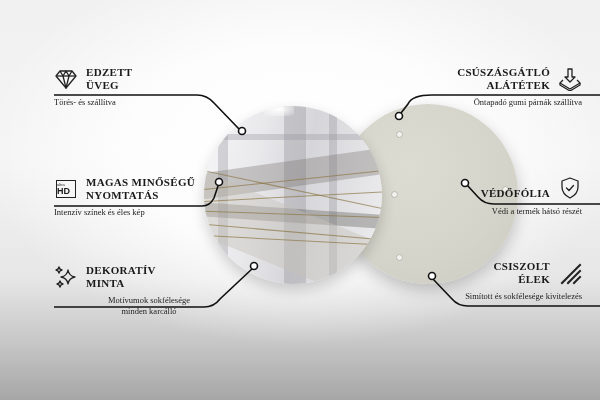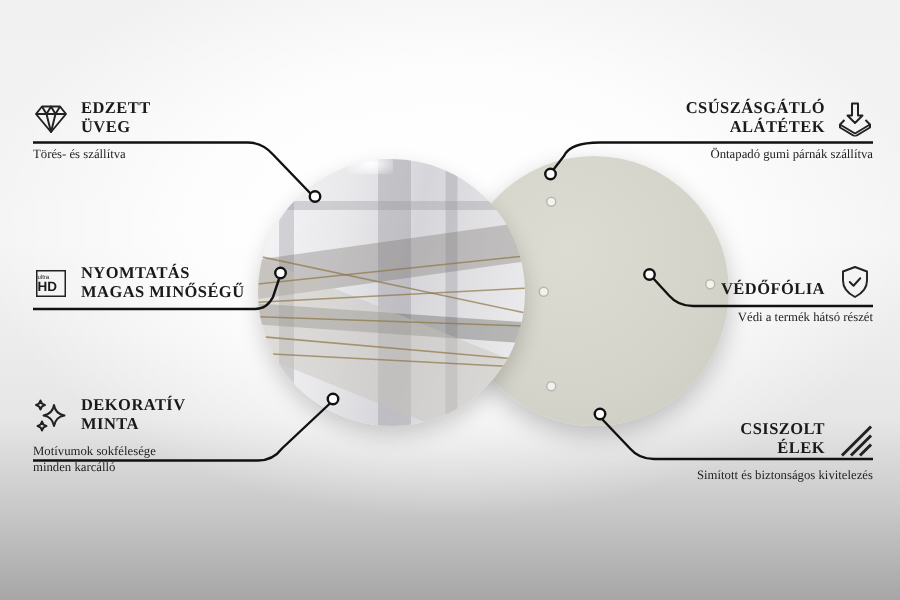"EDZETT" .stage { margin-left: none -> 32px }
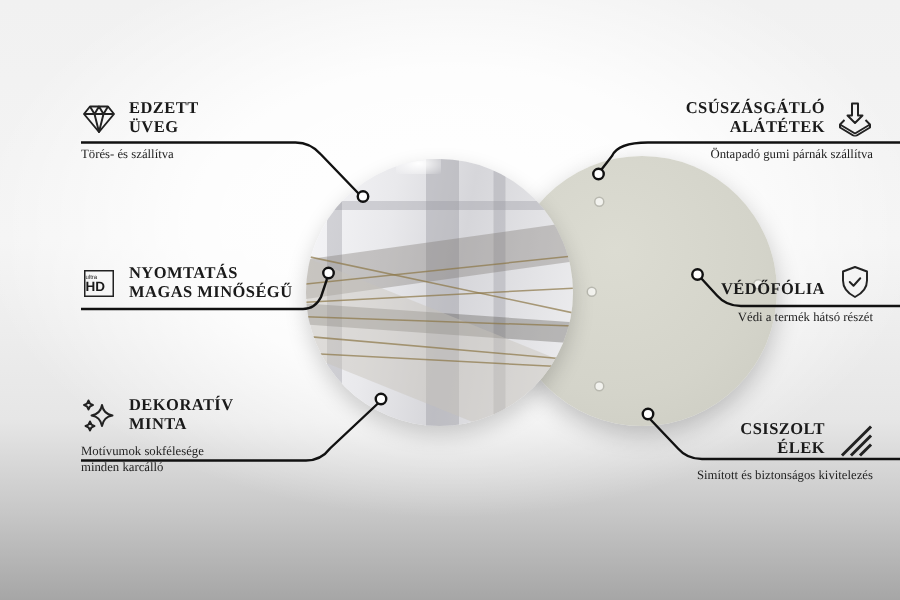"NYOMTATÁS" div { order: before "MAGAS MINŐSÉGŰ" -> after "MAGAS MINŐSÉGŰ" }
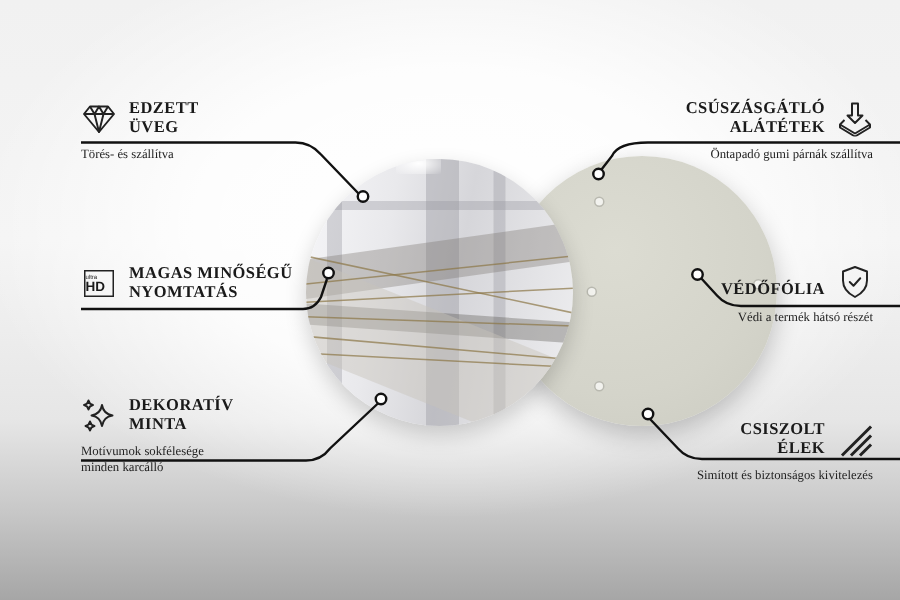"Intenzív színek és éles kép" div.desc { html: none -> <div> <div>Intenzív színek és éles kép</div> </div> }
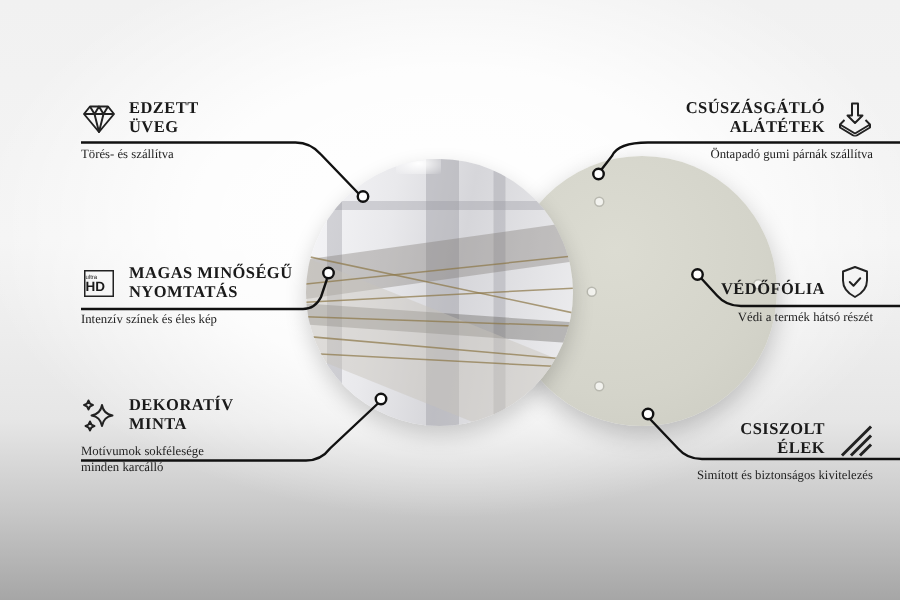"CSISZOLT" div.feature { top: 280px -> 260px }
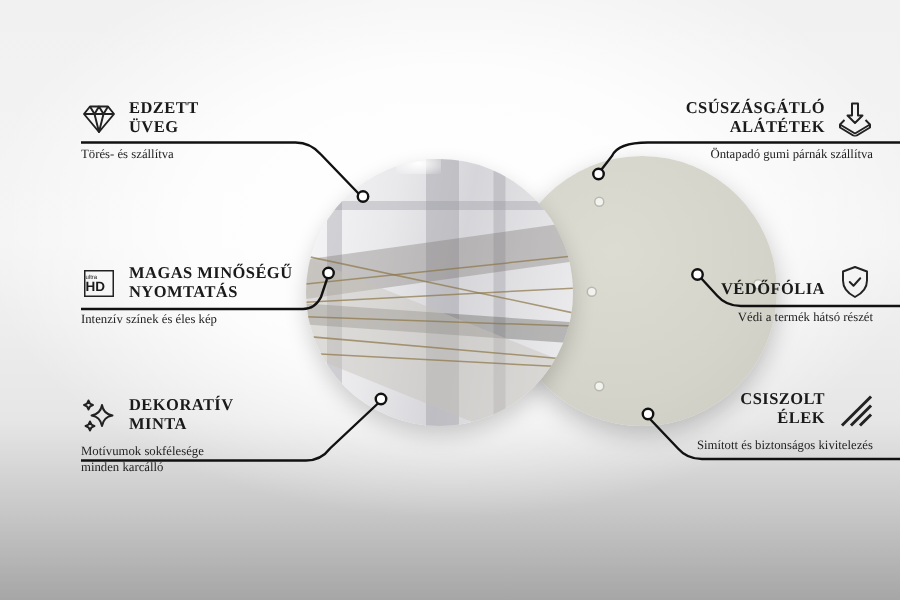"Motívumok sokfélesége" div.desc { text-align: none -> center }
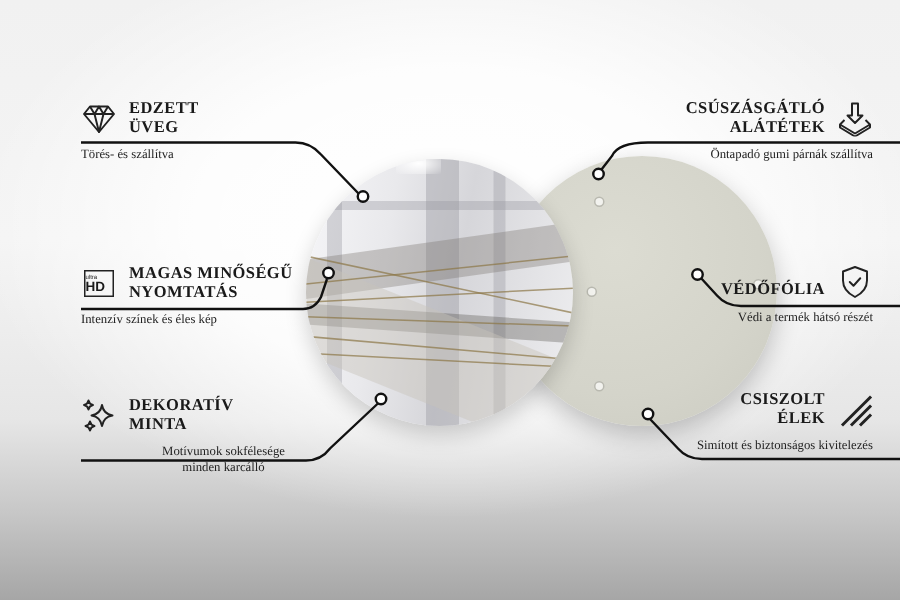"Simított és biztonságos kivitelezés" div { text: biztonságos -> sokfélesége }
